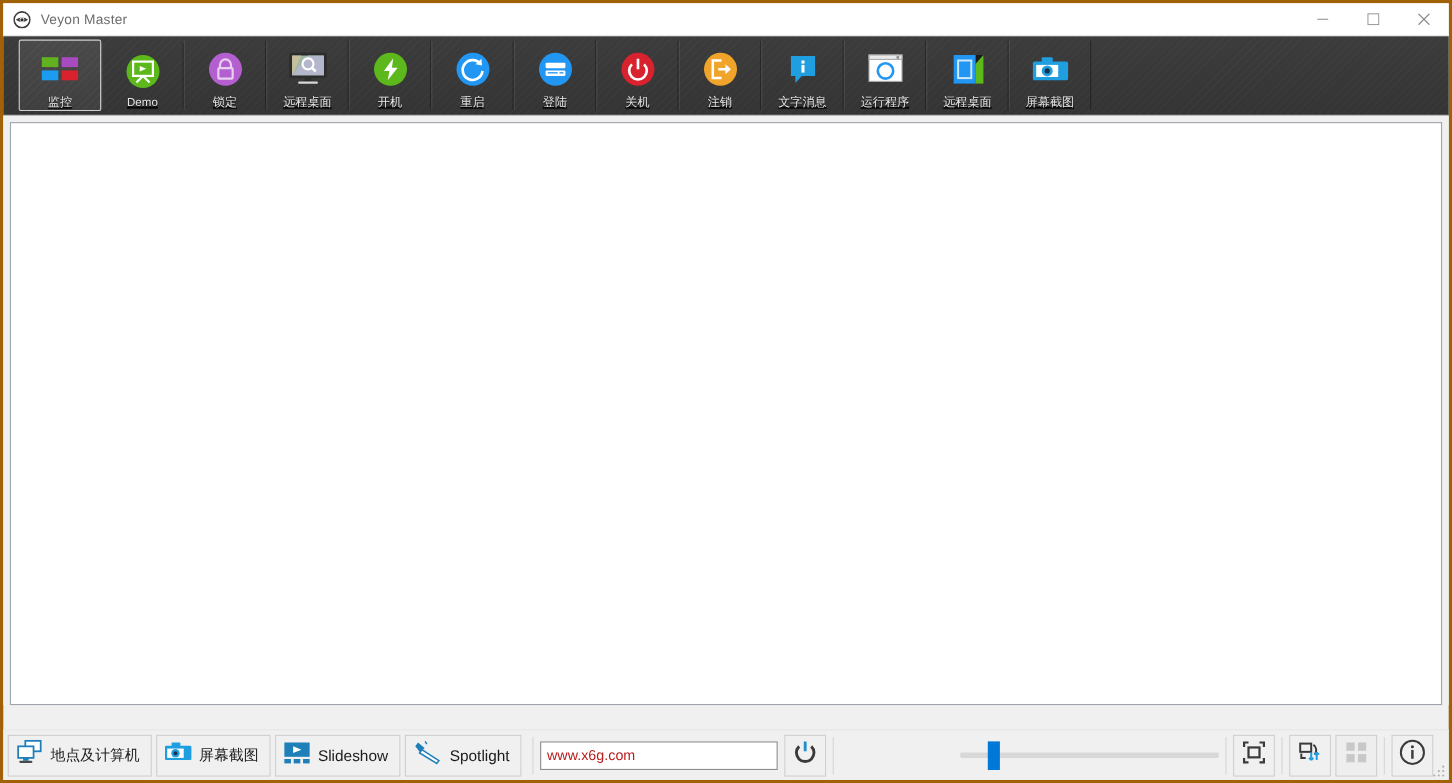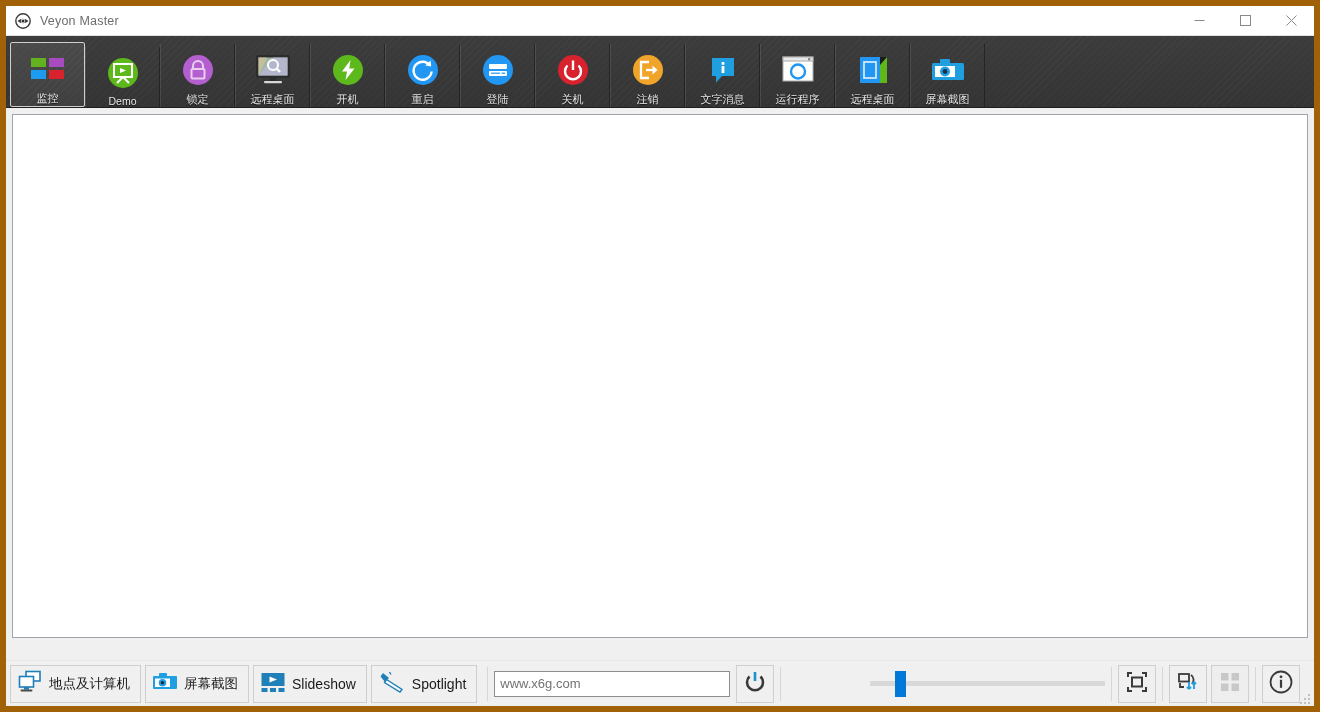"Veyon Master" .window { border: 6px solid #a16207 -> 3px solid #a16207 }
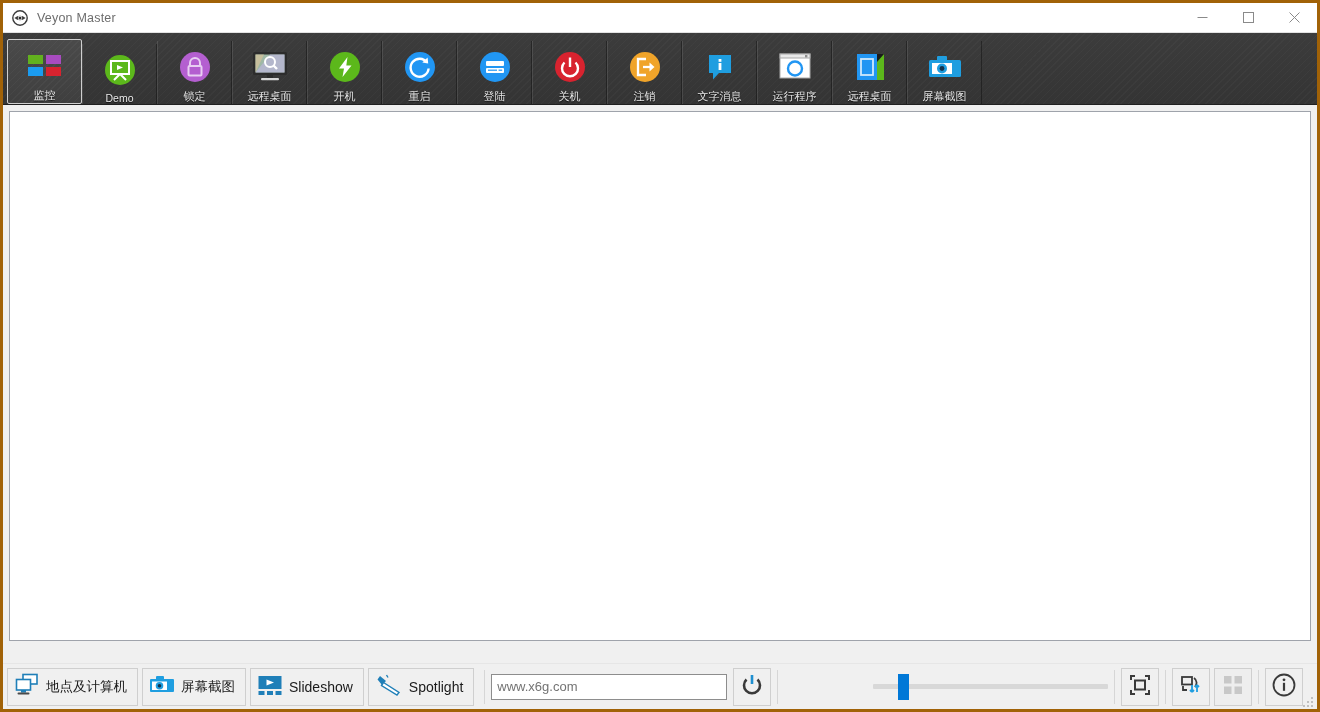"监控" .toolbar { align-items: flex-end -> center; padding-left: 4px -> 14px; text-decoration: none -> underline }
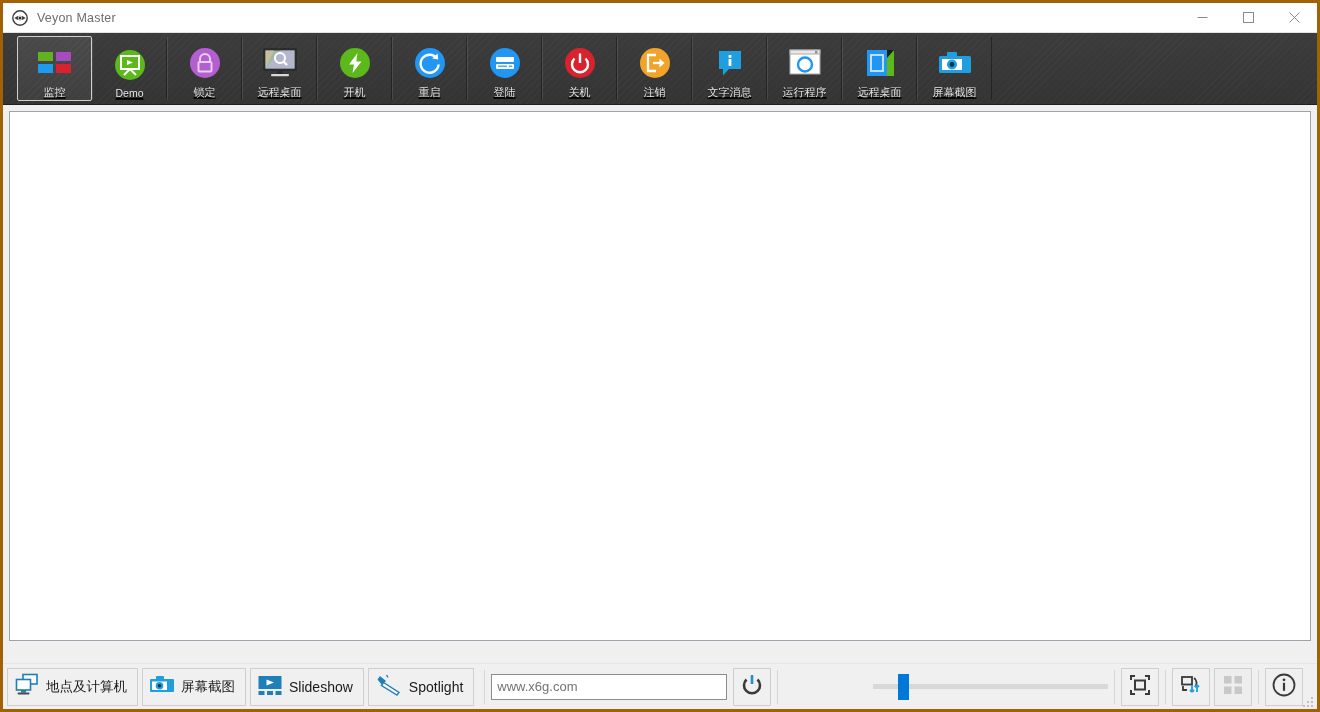"www.x6g.com" .url-input { color: #737373 -> #b91c1c; width: 236px -> 216px }
